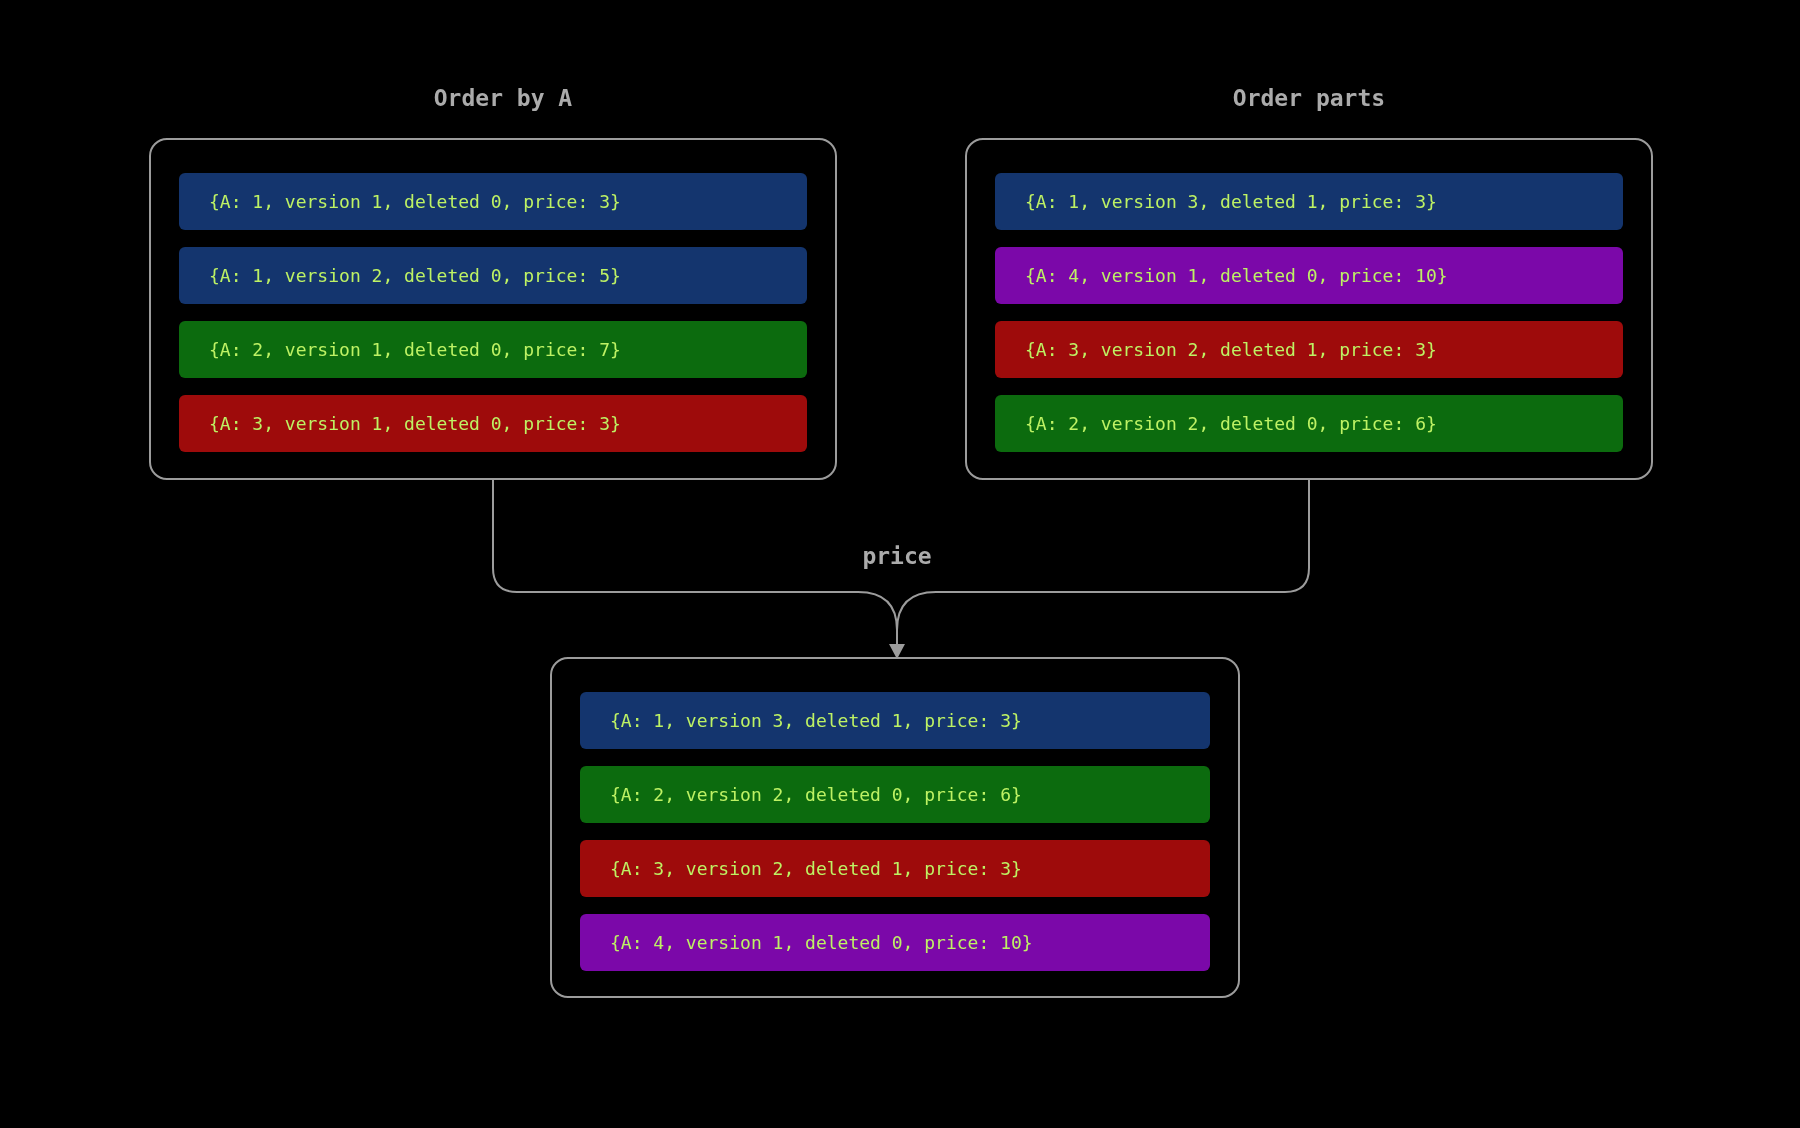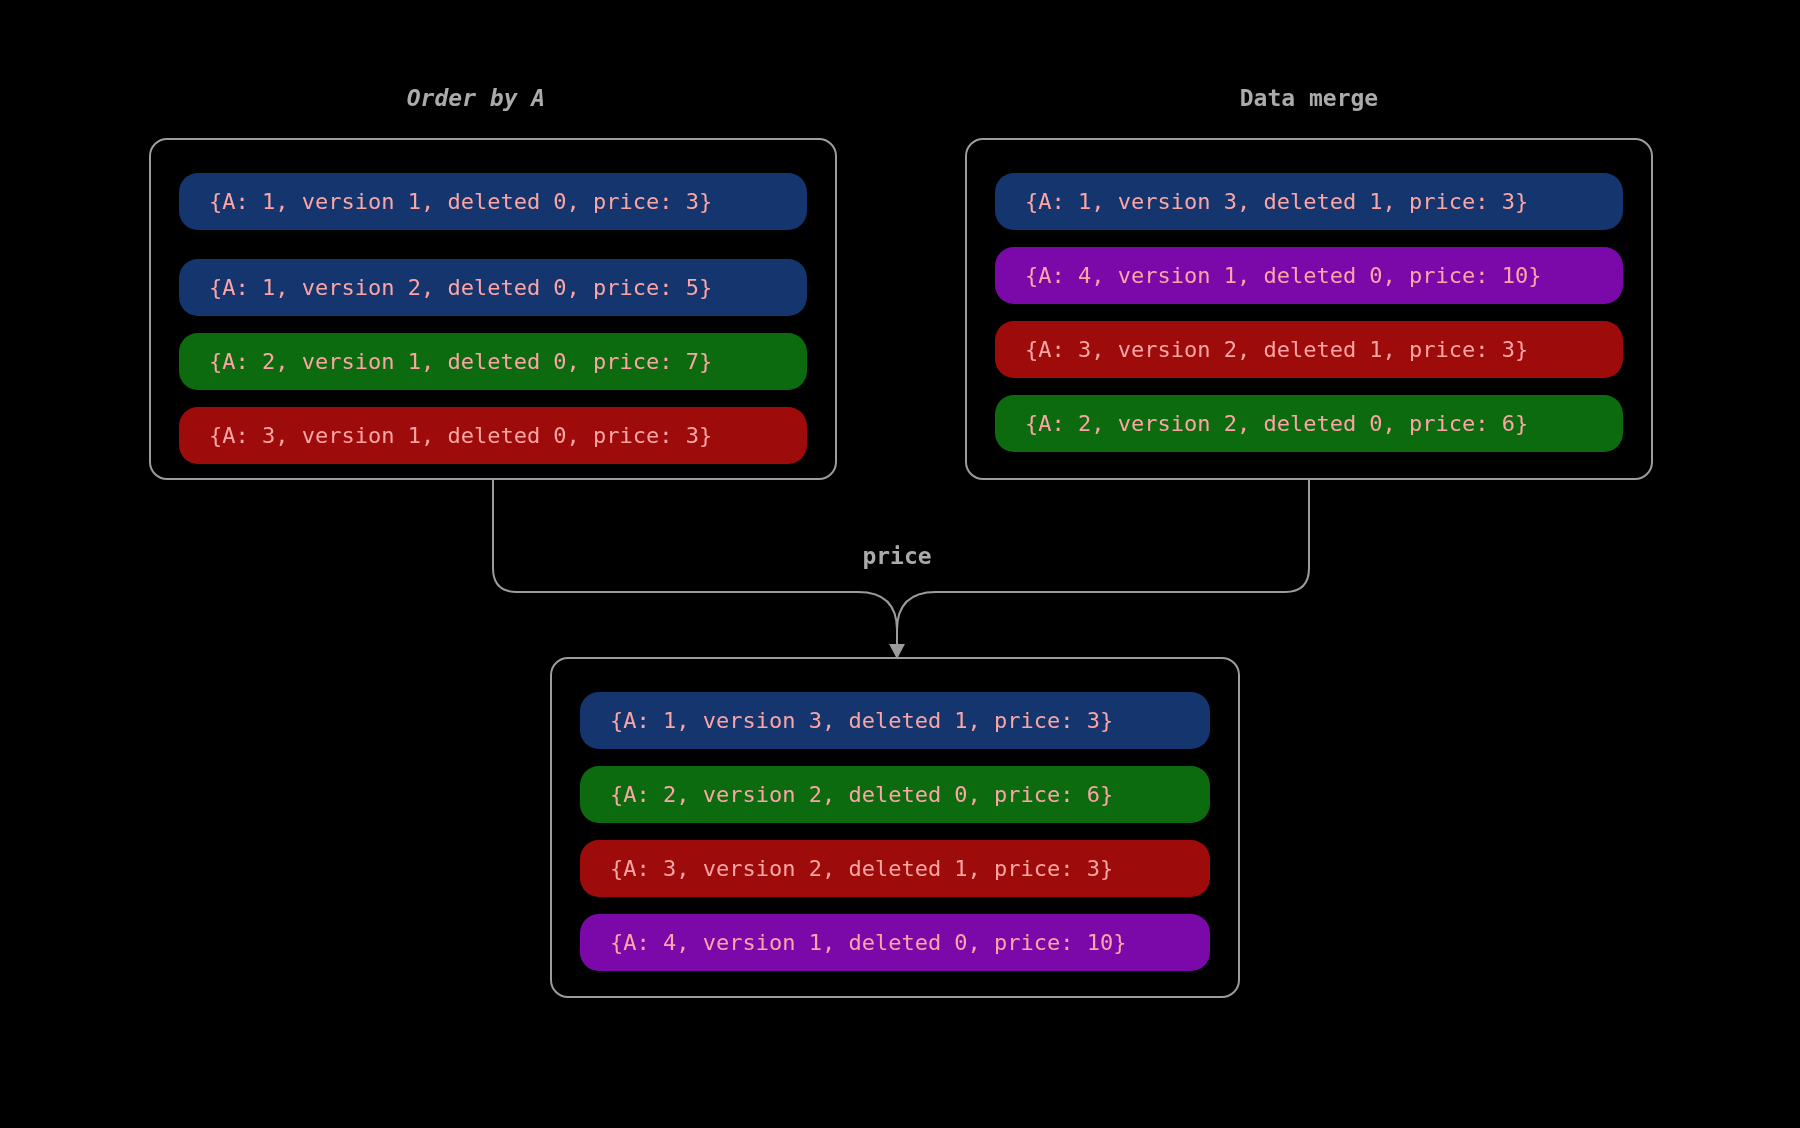"Order by A" .t-left { font-style: italic -> none; left: 132px -> 159px }
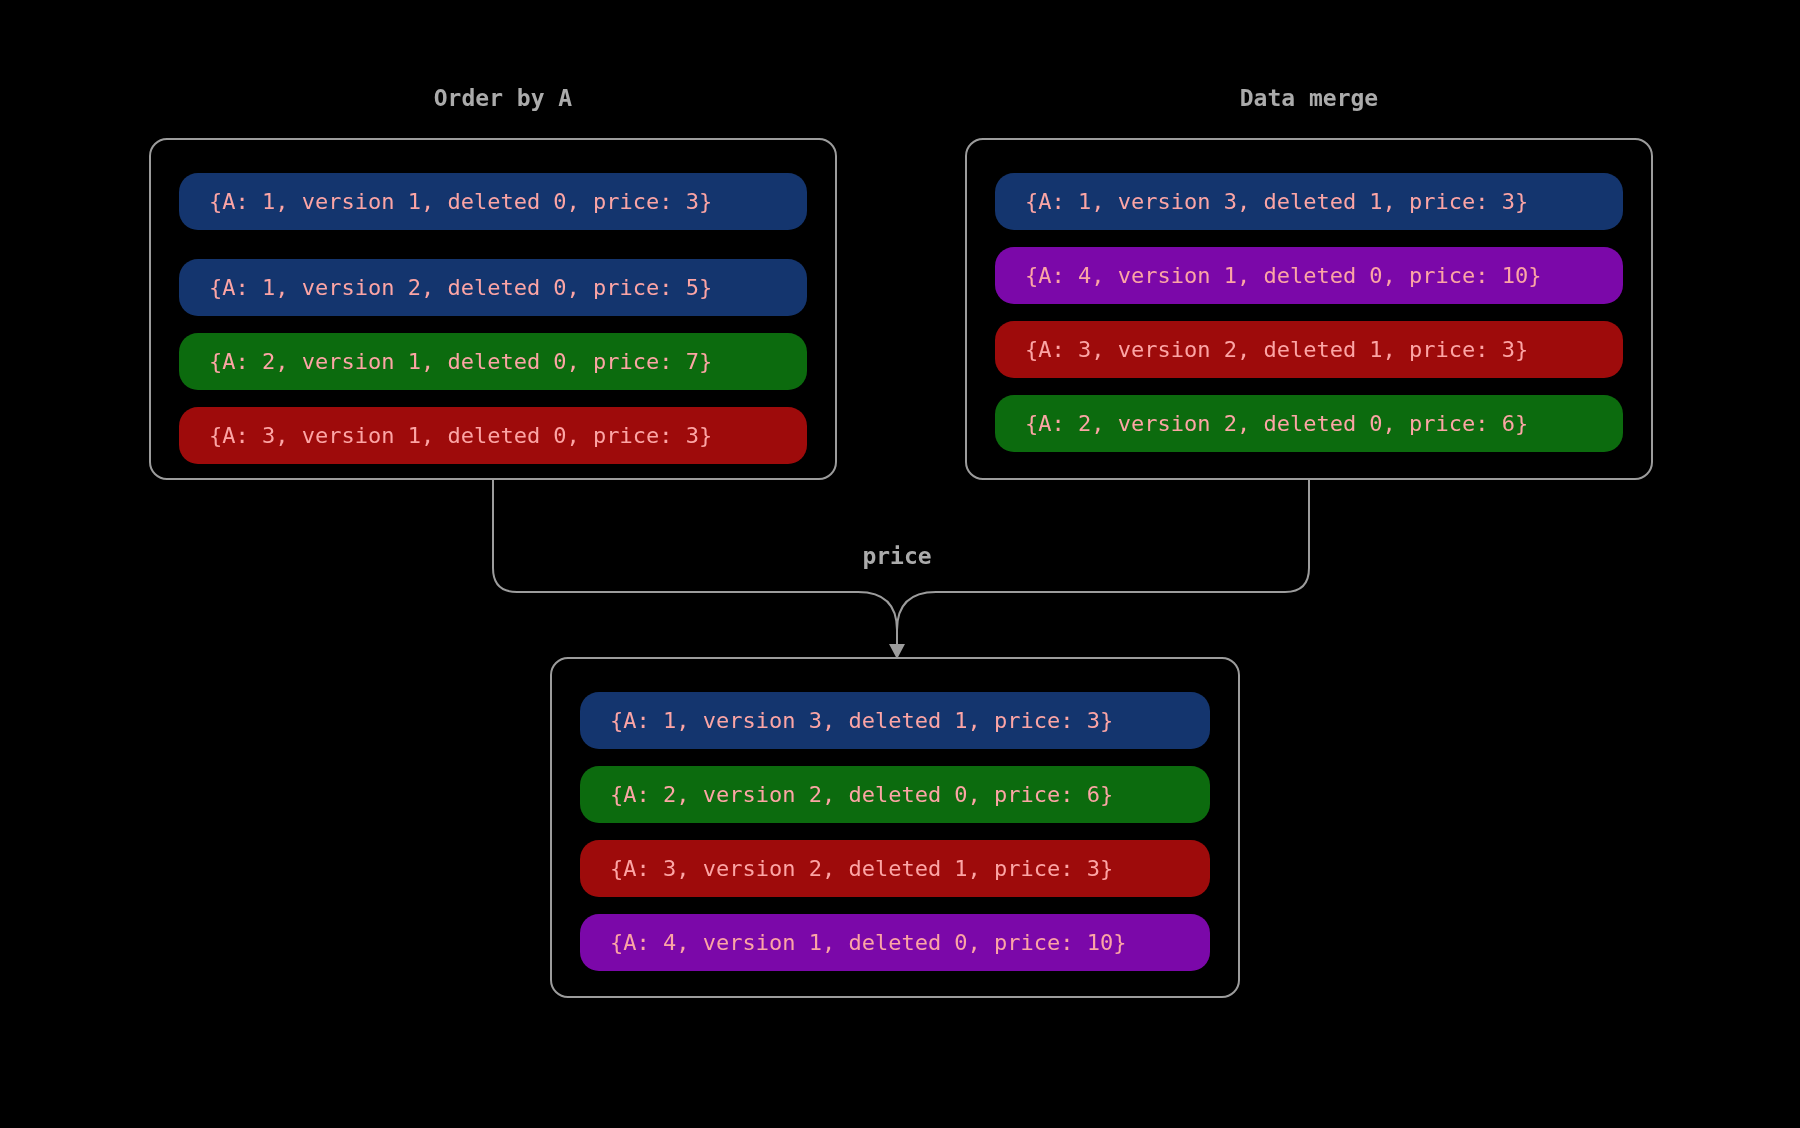"Data merge" div.box-title { text: Data merge -> Order parts }
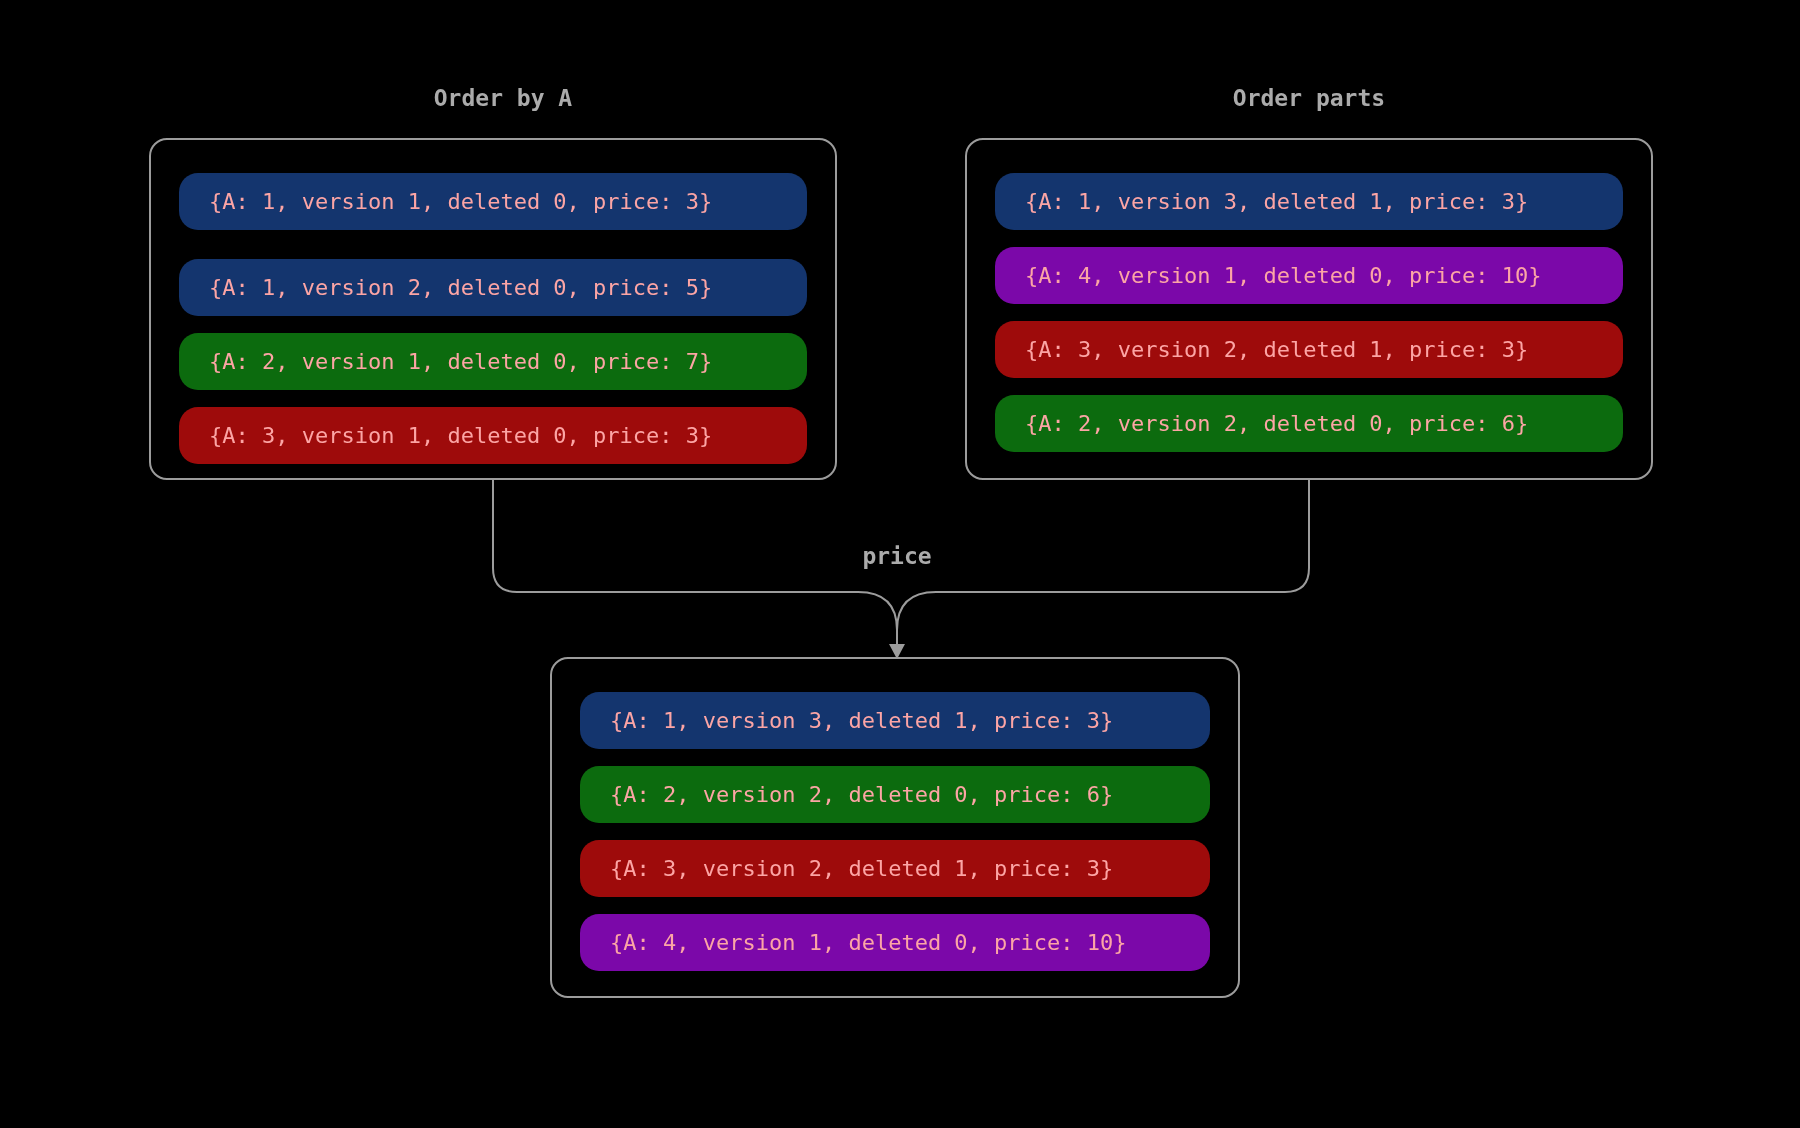"{A: 1, version 1, deleted" .row { border-radius: 19px -> 6px; color: #fca5a5 -> #bef264; font-size: 22px -> 18px }
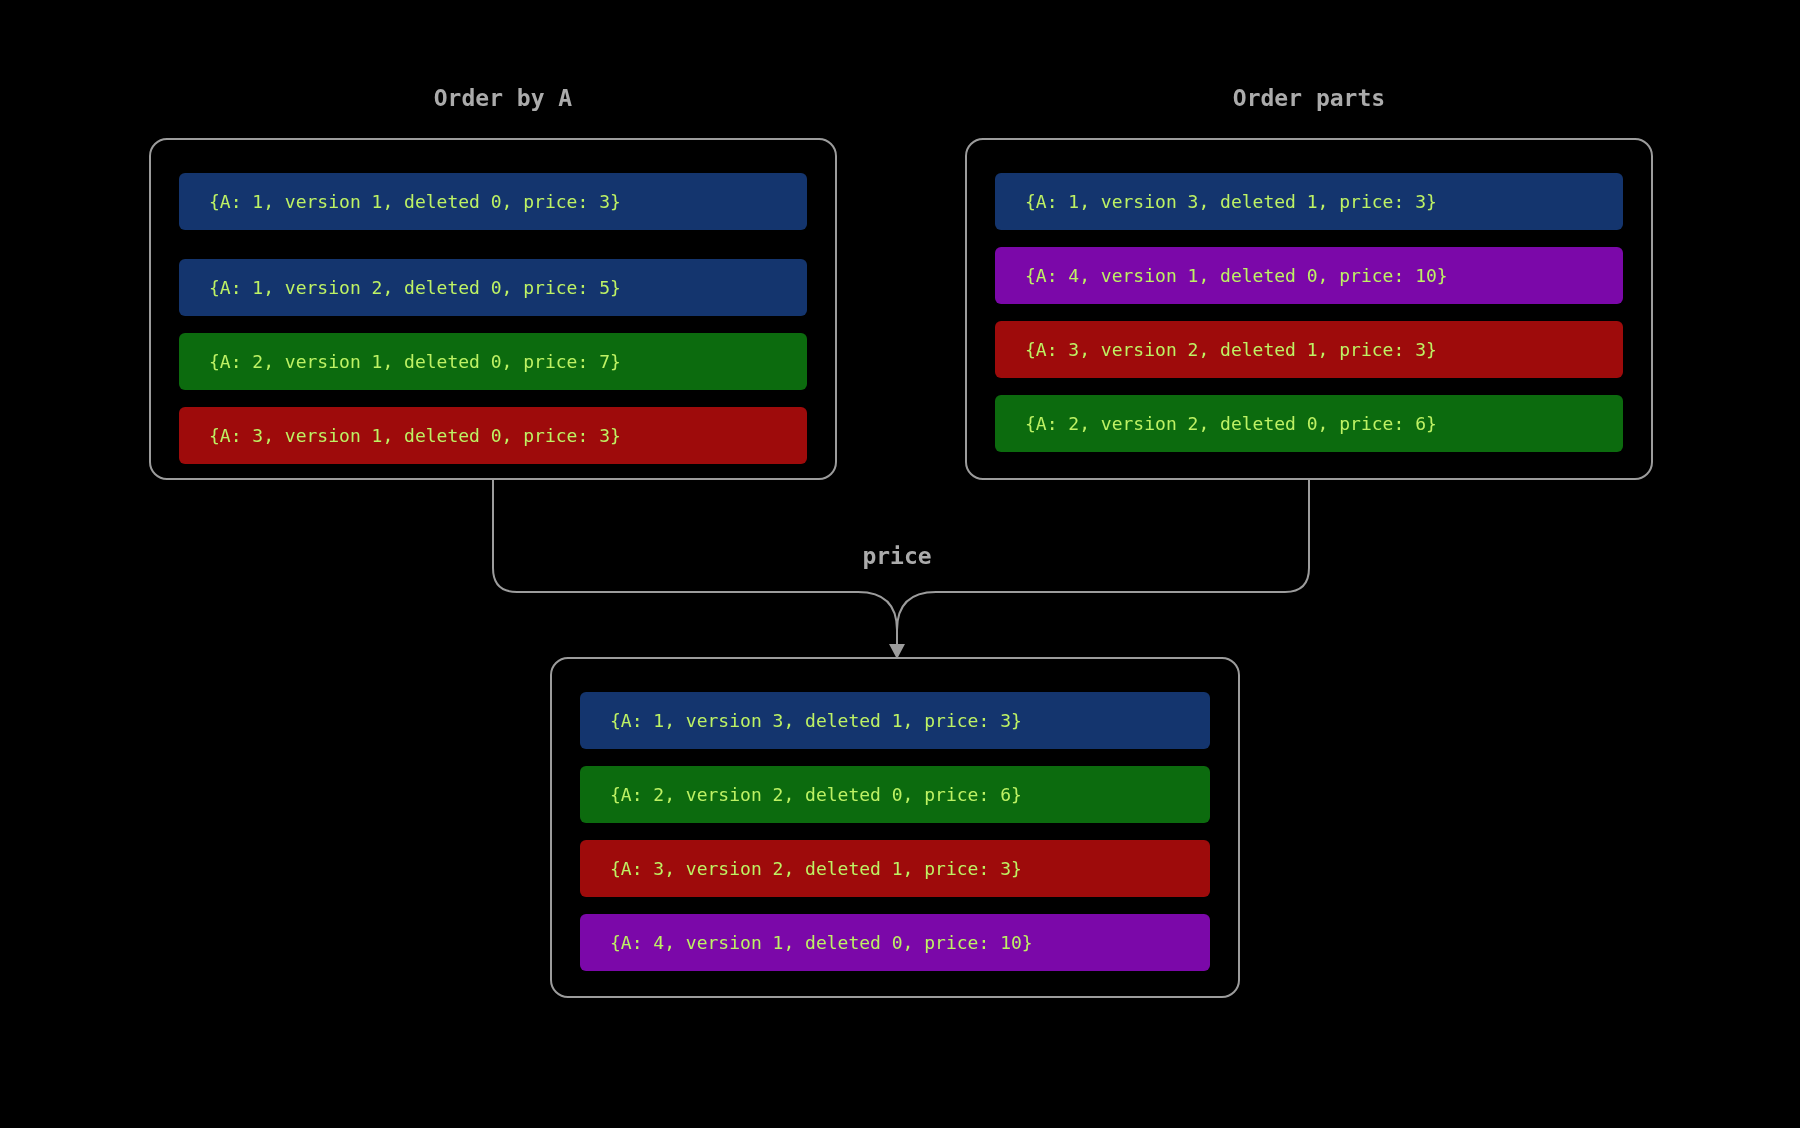"{A: 1, version 2, deleted" div.row { margin-top: 12px -> none }
